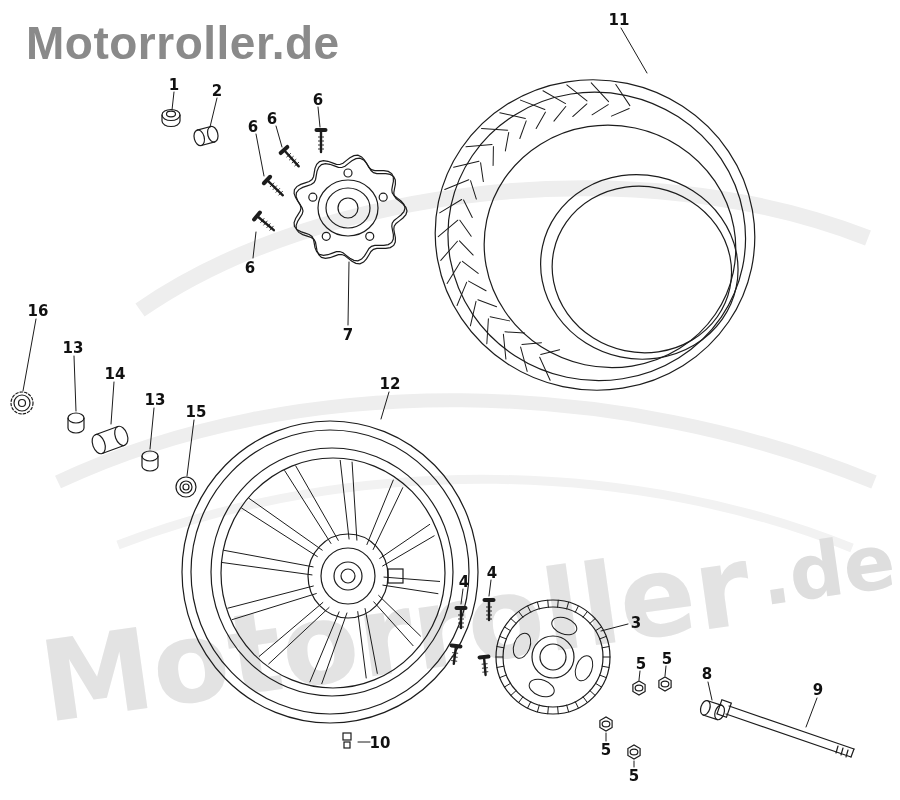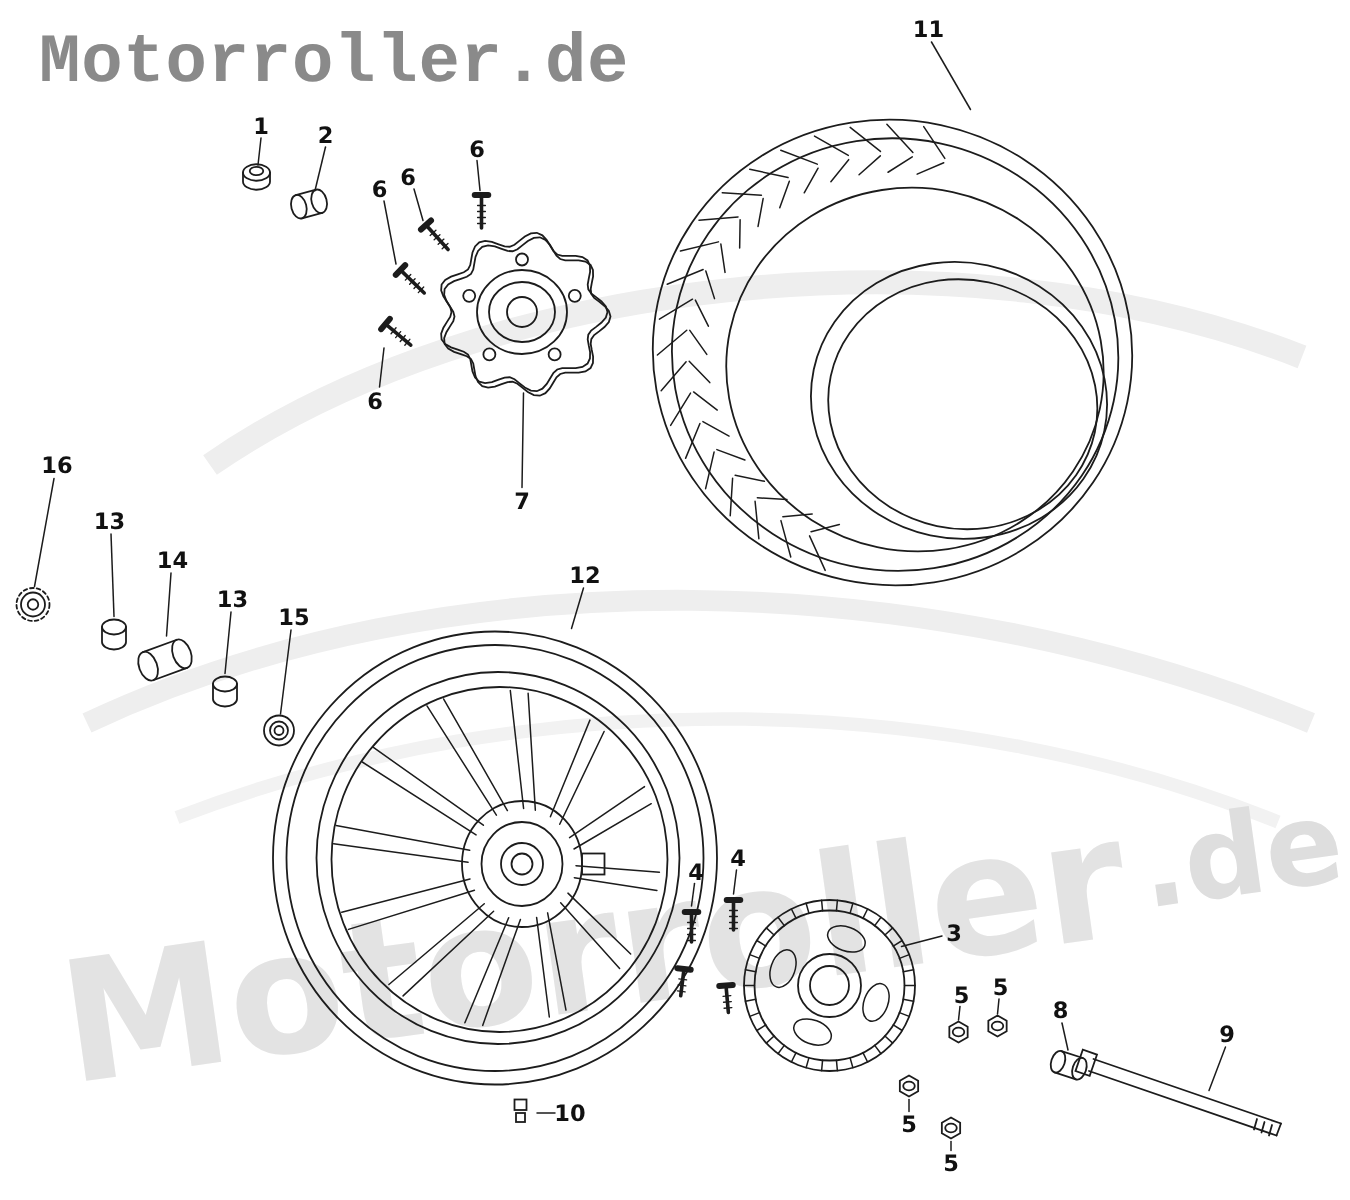"Motorroller.de" .logo { font-family: Liberation Mono, monospace -> Liberation Sans, sans-serif }
